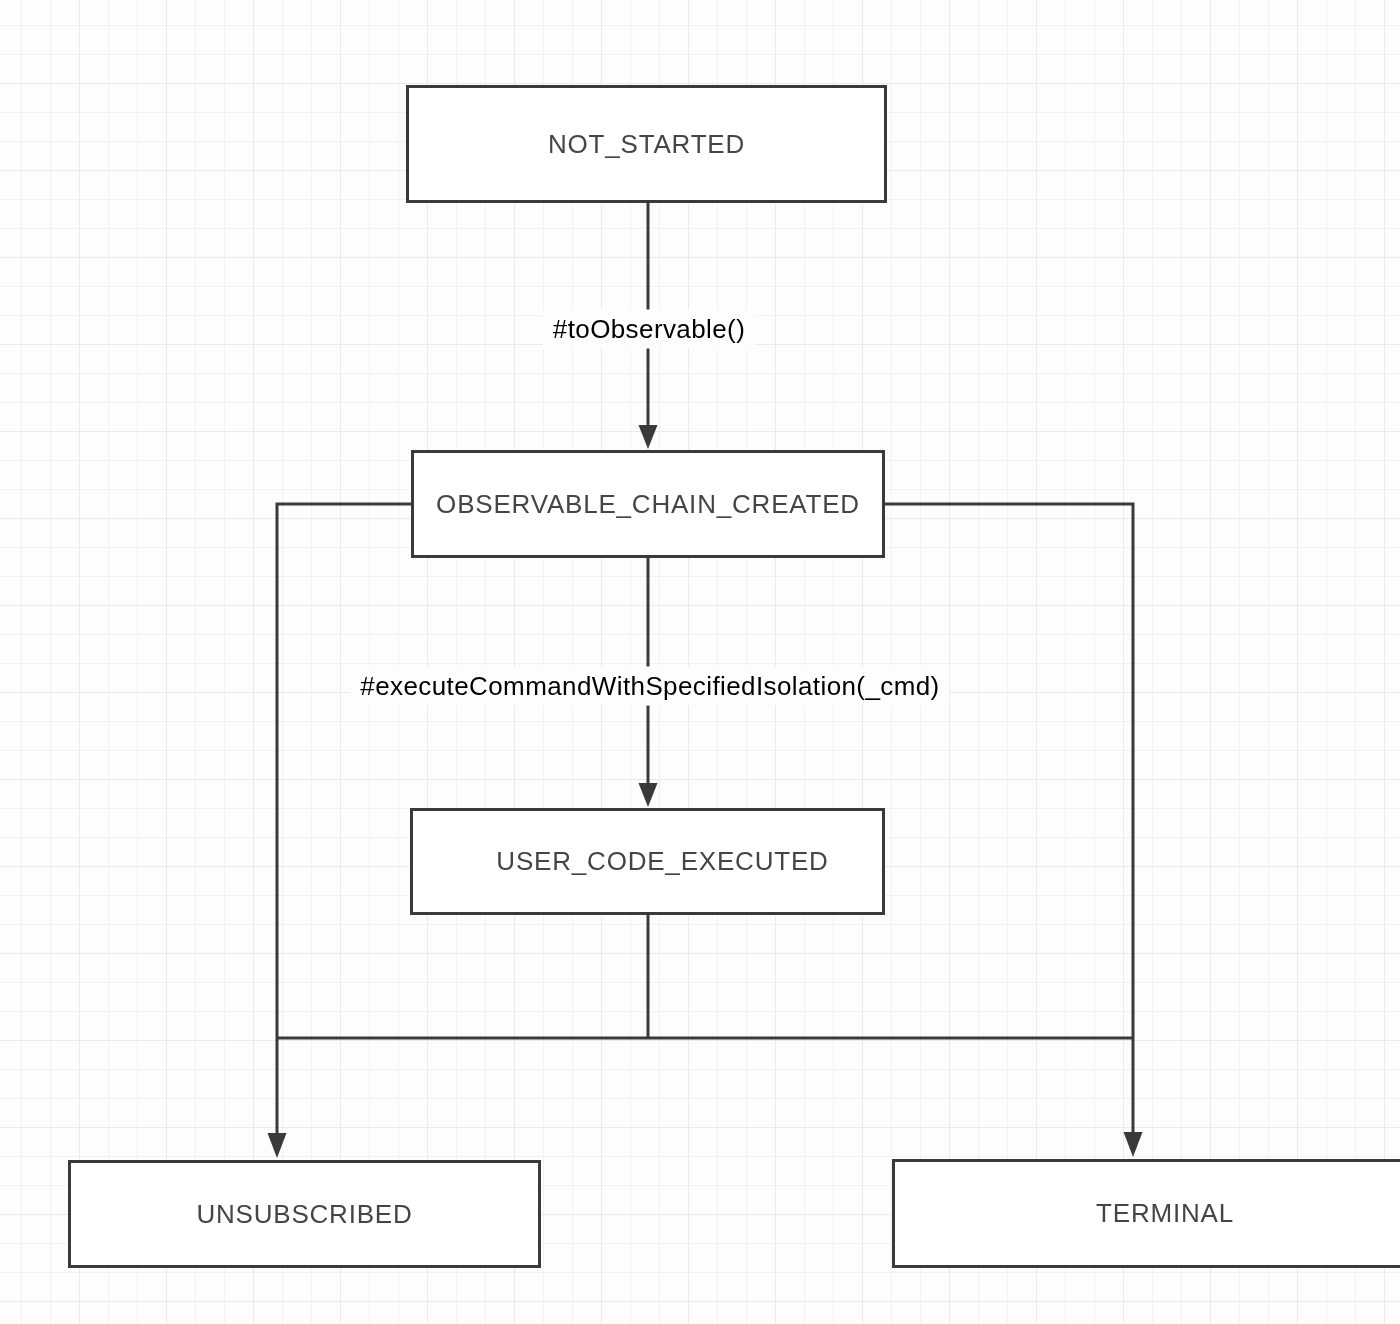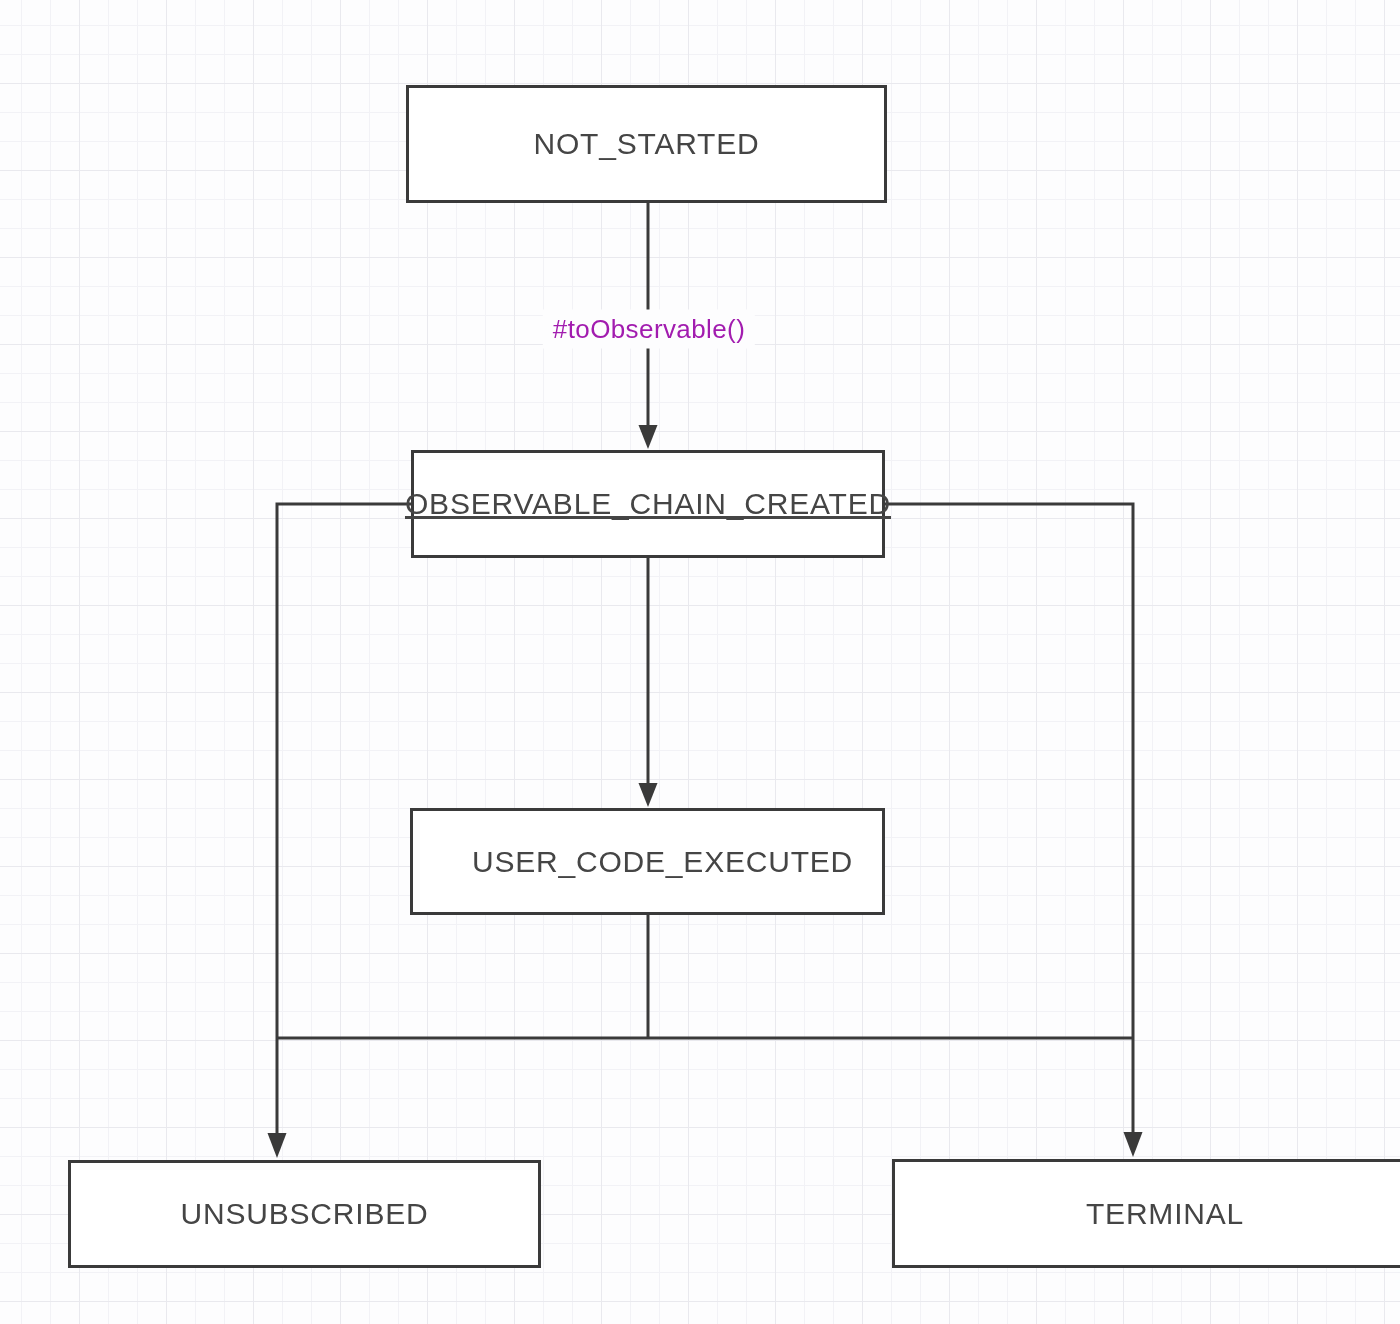"NOT_STARTED" .node { font-size: 30px -> 26px }
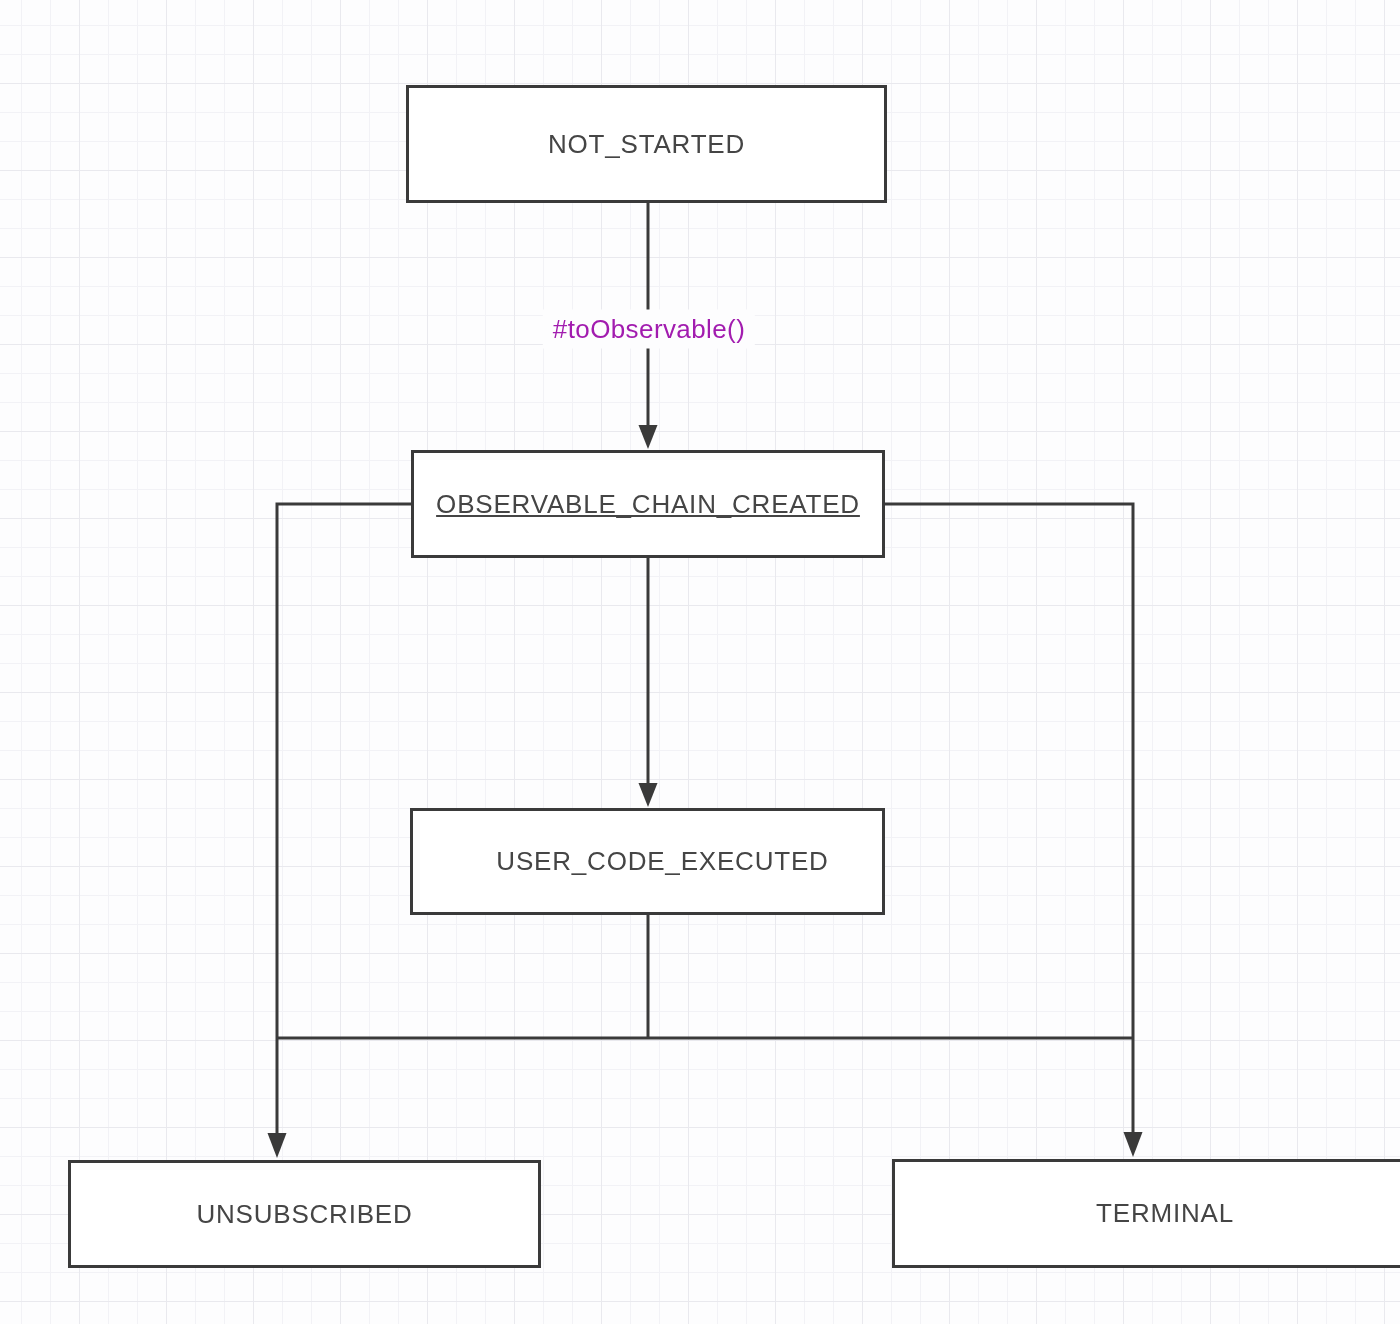"#toObservable()" .edge-label { color: #a21caf -> #000000 }
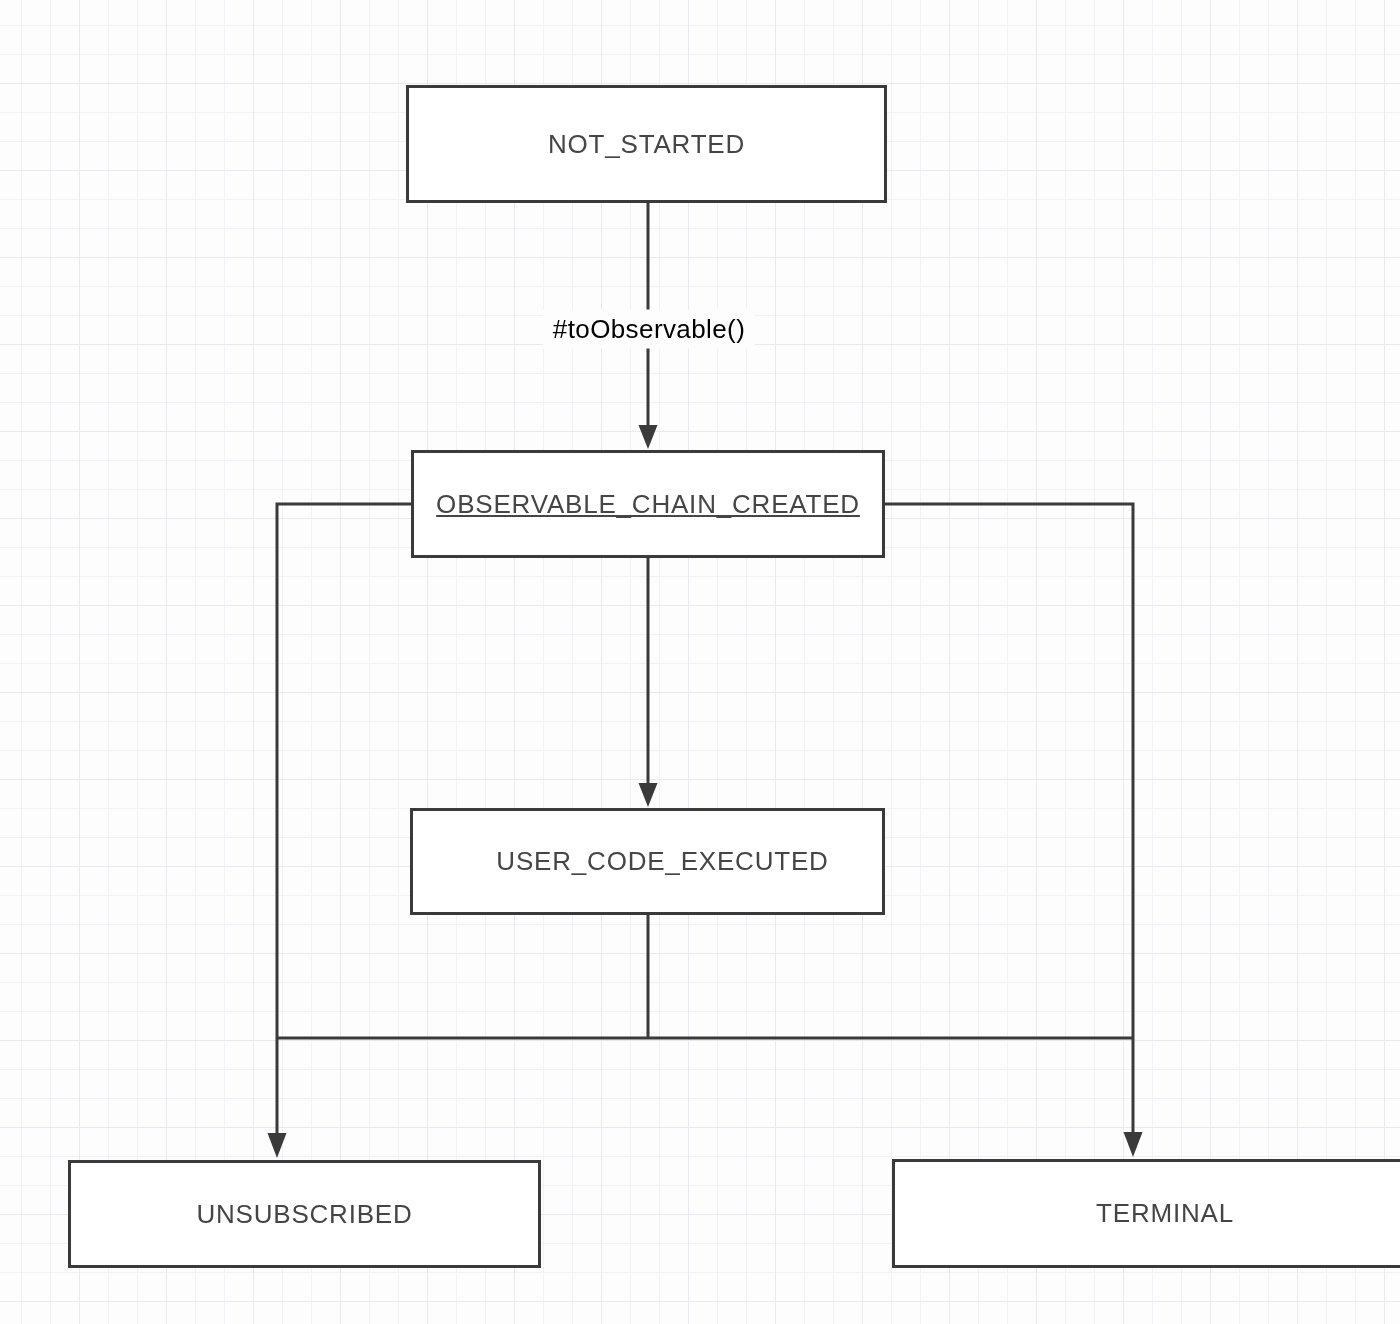"OBSERVABLE_CHAIN_CREATED" .node-observable-chain-created { text-decoration: underline -> none }
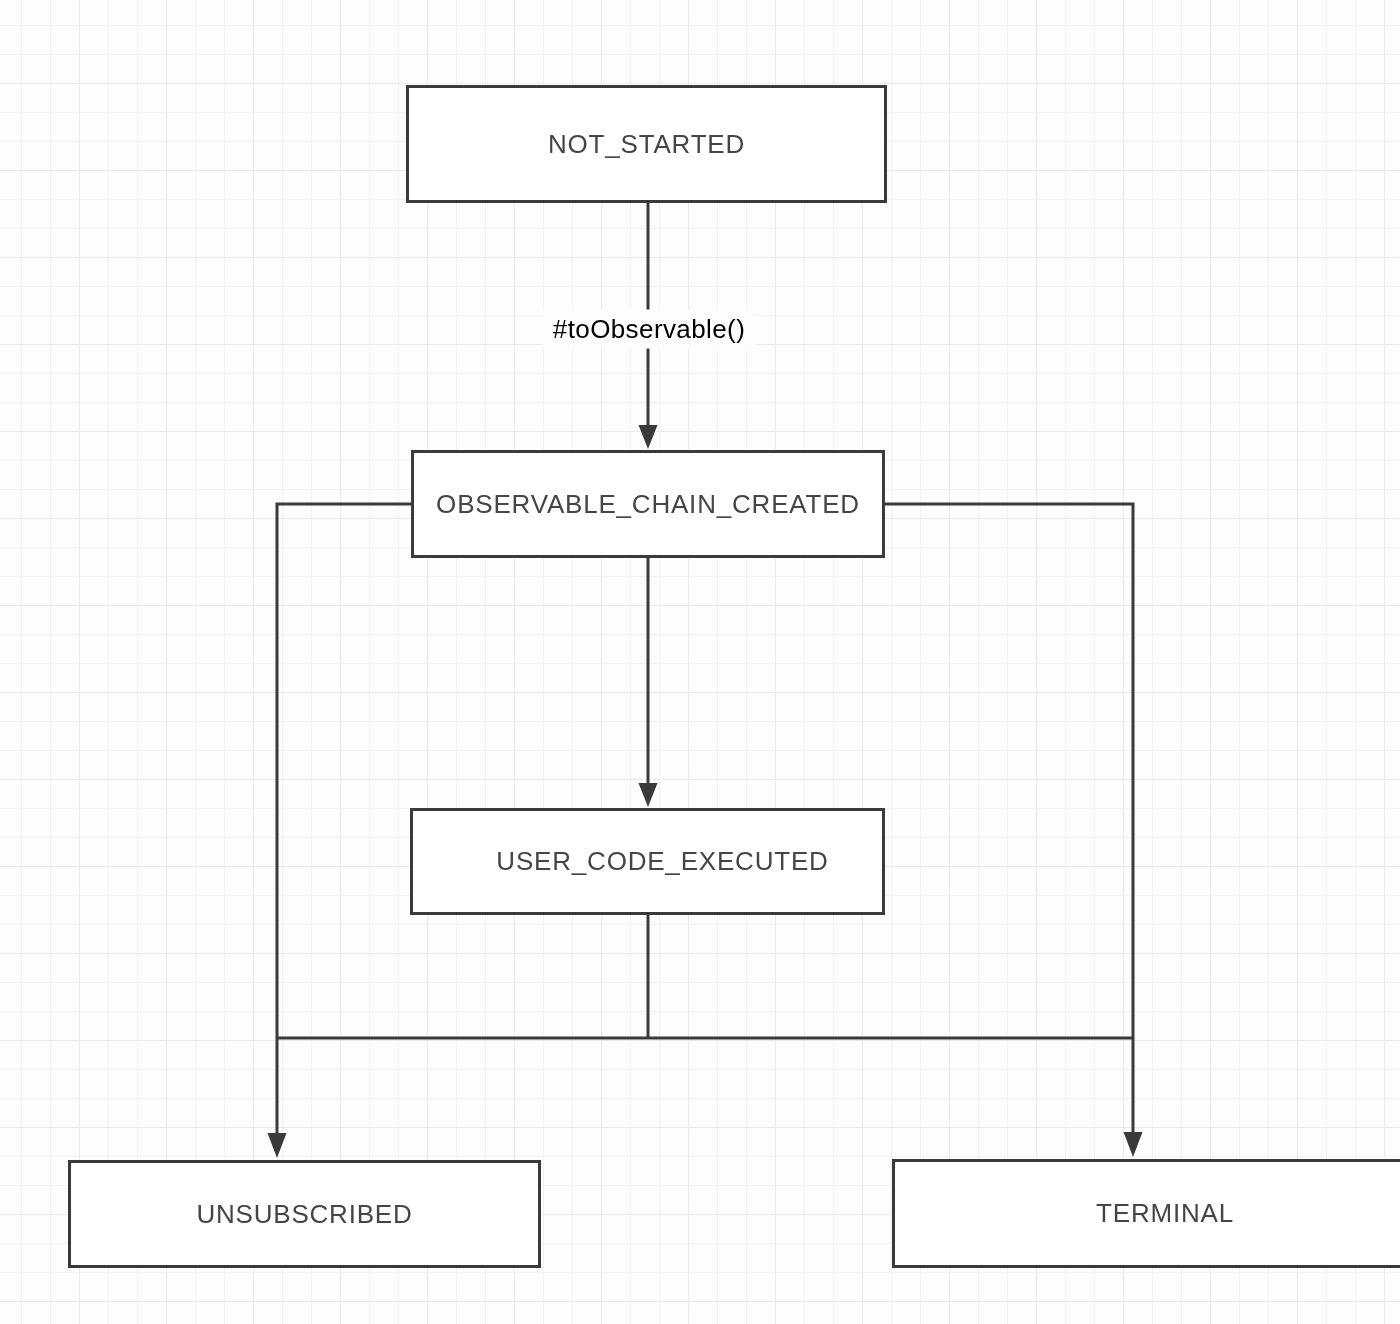"#executeCommandWithSpecifiedIsolation(_c" div.edge-label { html: none -> <div>#executeCommandWithSpecifiedIsolation(_cmd)</div> }
